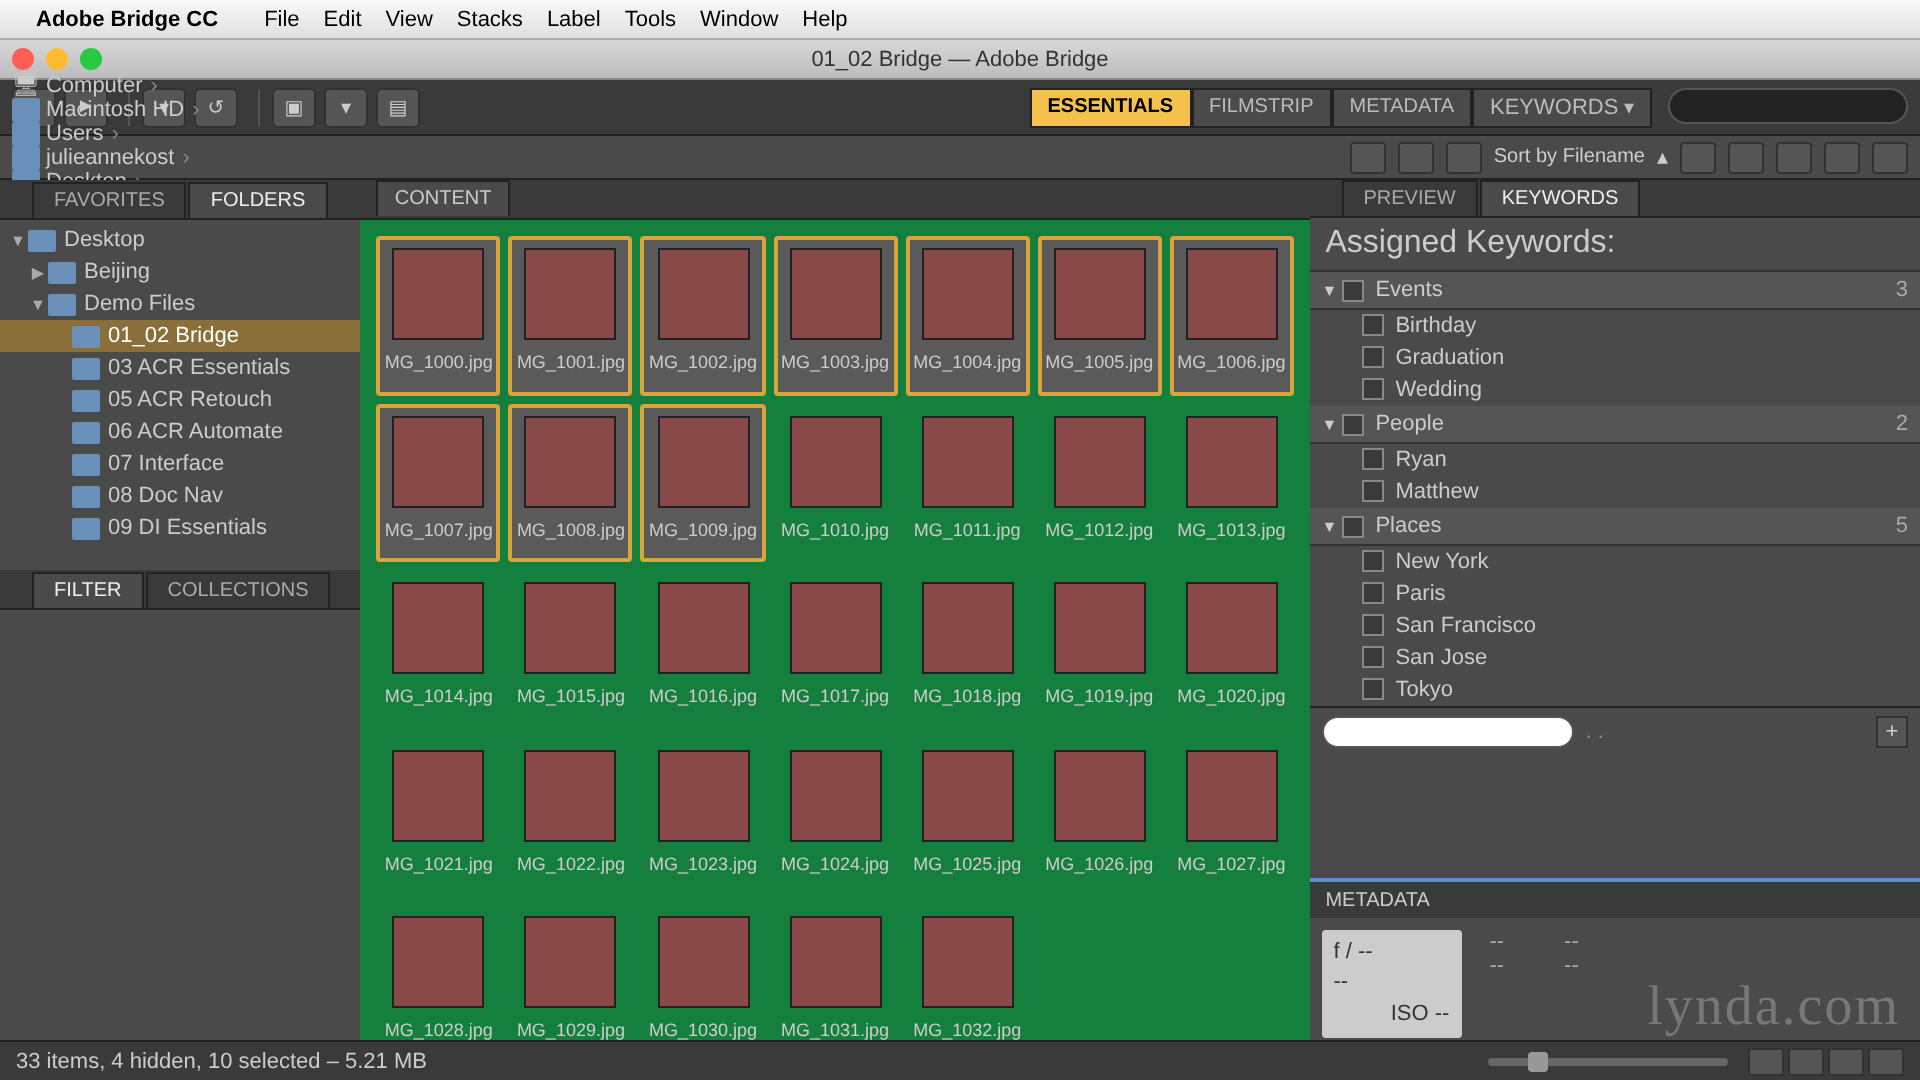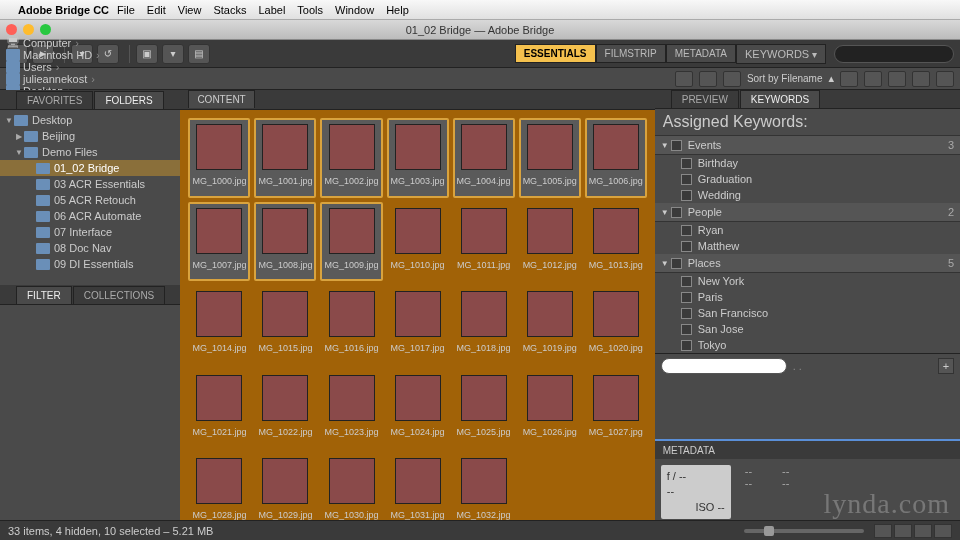"Adobe Bridge CC" .mac-menu .app-name { margin-right: 8px -> 23px }
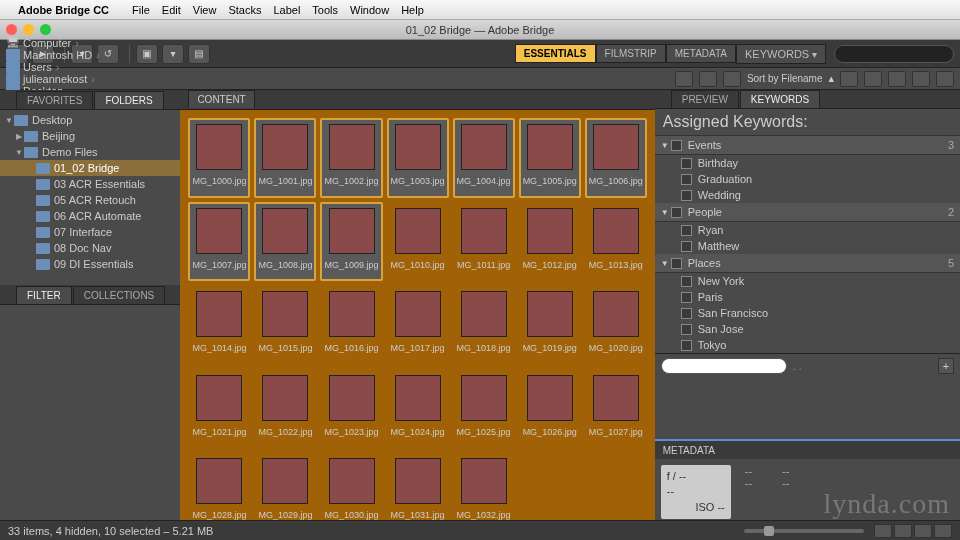"ESSENTIALS" .workspace { align-items: center -> none }
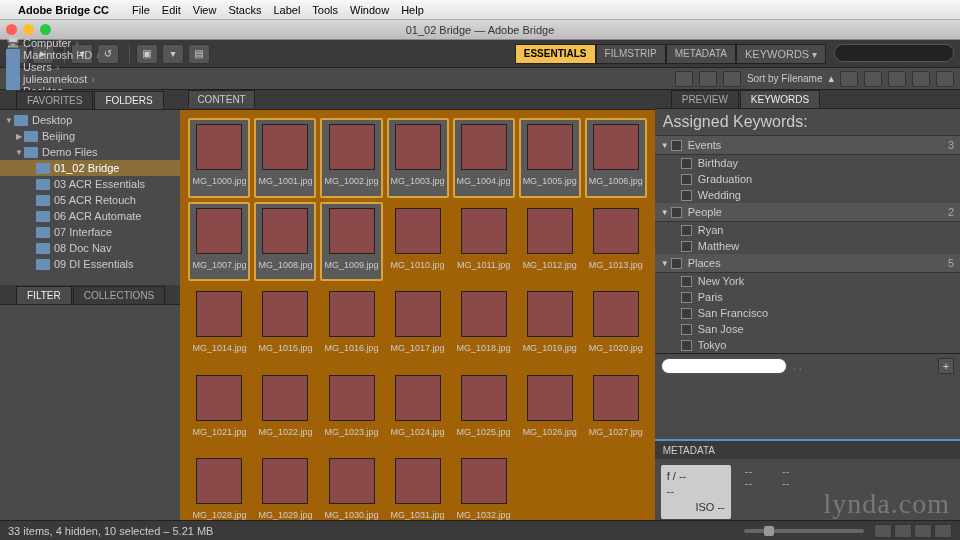"Birthday" .kw-item { align-items: flex-end -> flex-start }
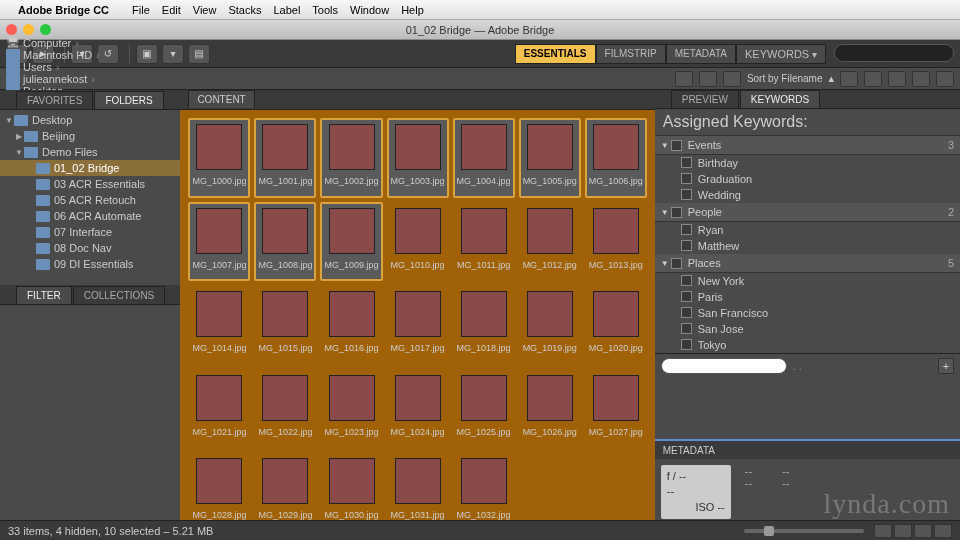"MG_1000.jpg" .grid { background: #a16207 -> #15803d }
